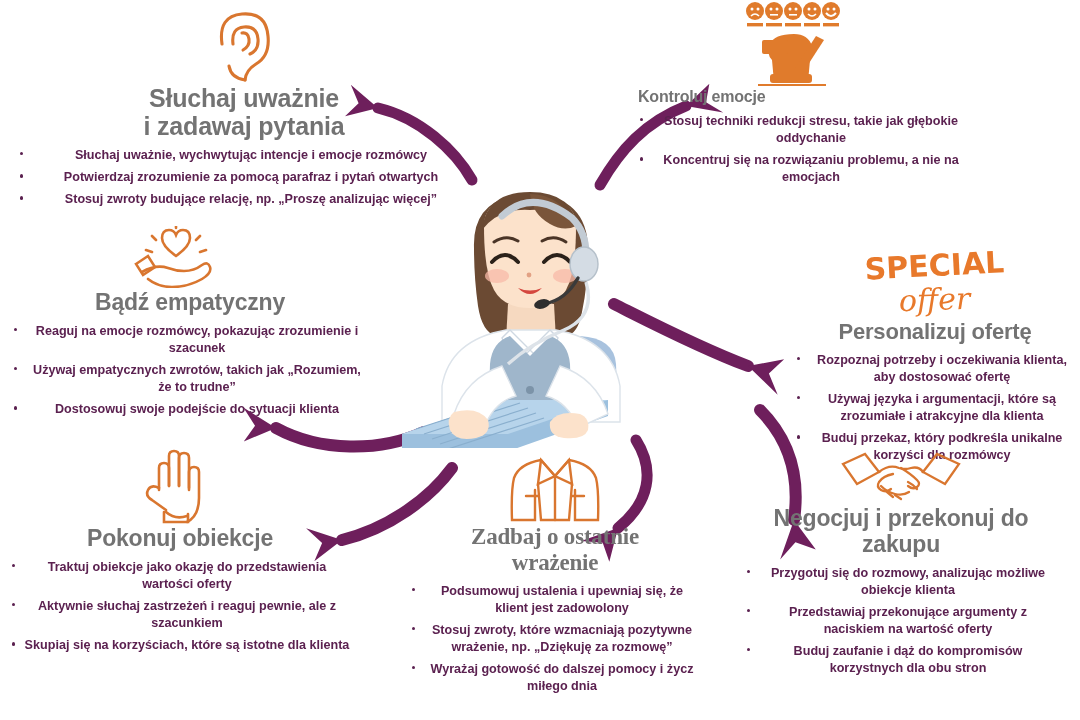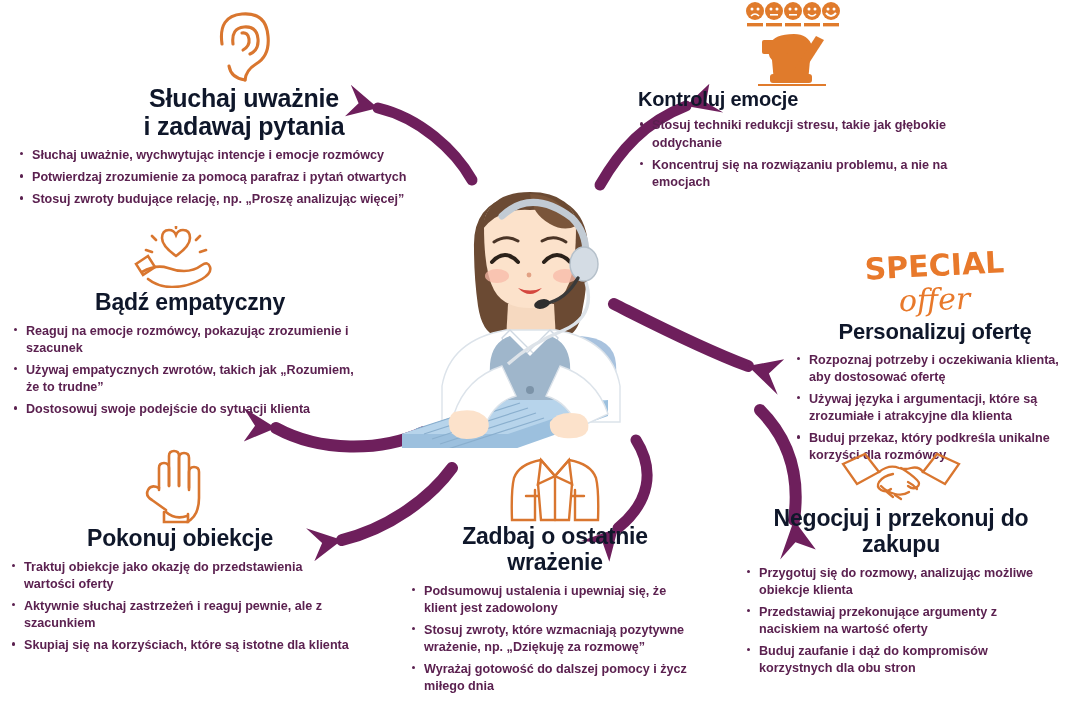"Słuchaj uważnie" .blk-title { color: #0f172a -> #737373 }
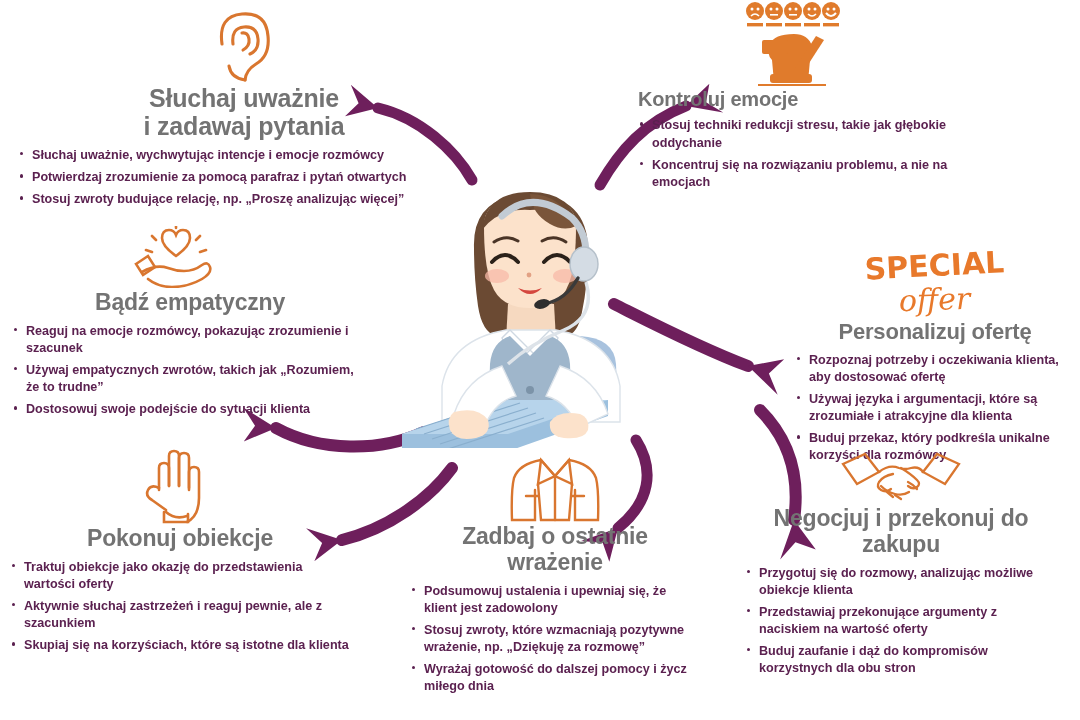"Kontroluj emocje" #b-emotions .blk-title { font-size: 20px -> 16px }
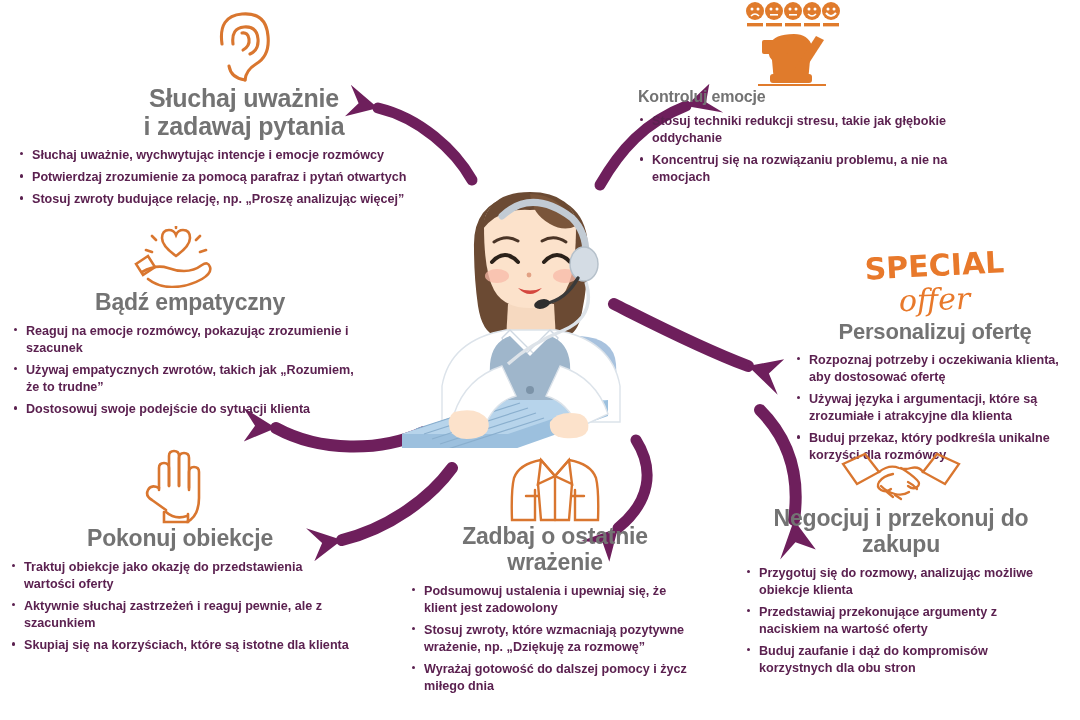"Stosuj techniki redukcji stresu, takie" ul.bullets li { text-align: none -> center }
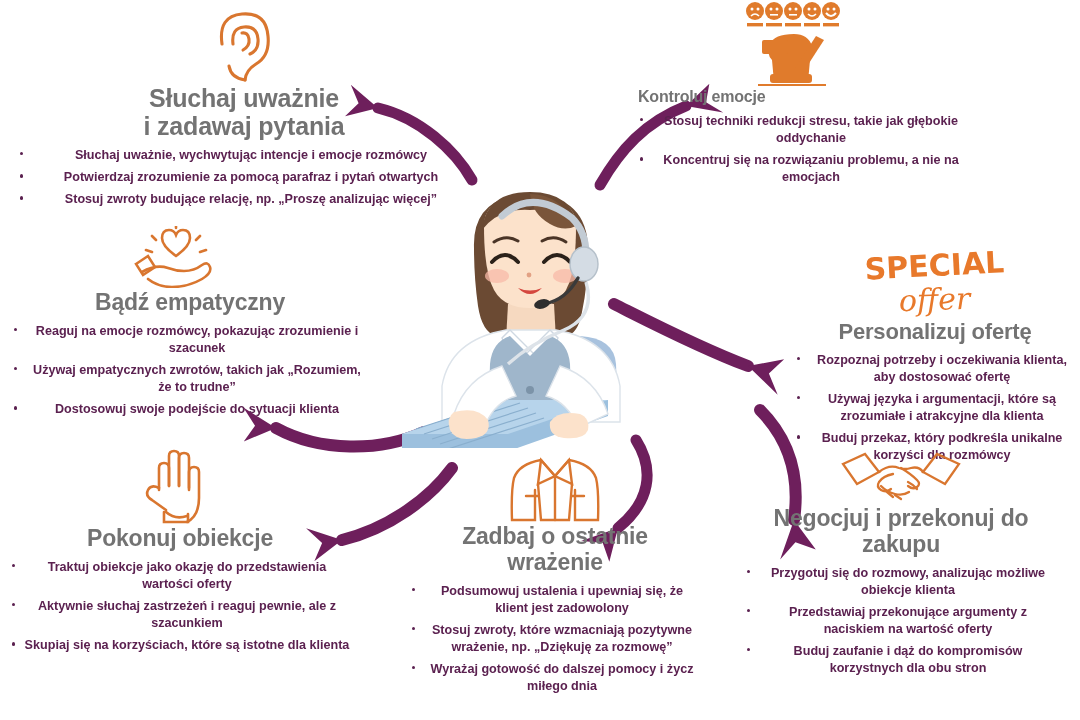"Zadbaj o ostatnie" #b-impression .blk-title { font-family: none -> Liberation Serif, serif }
